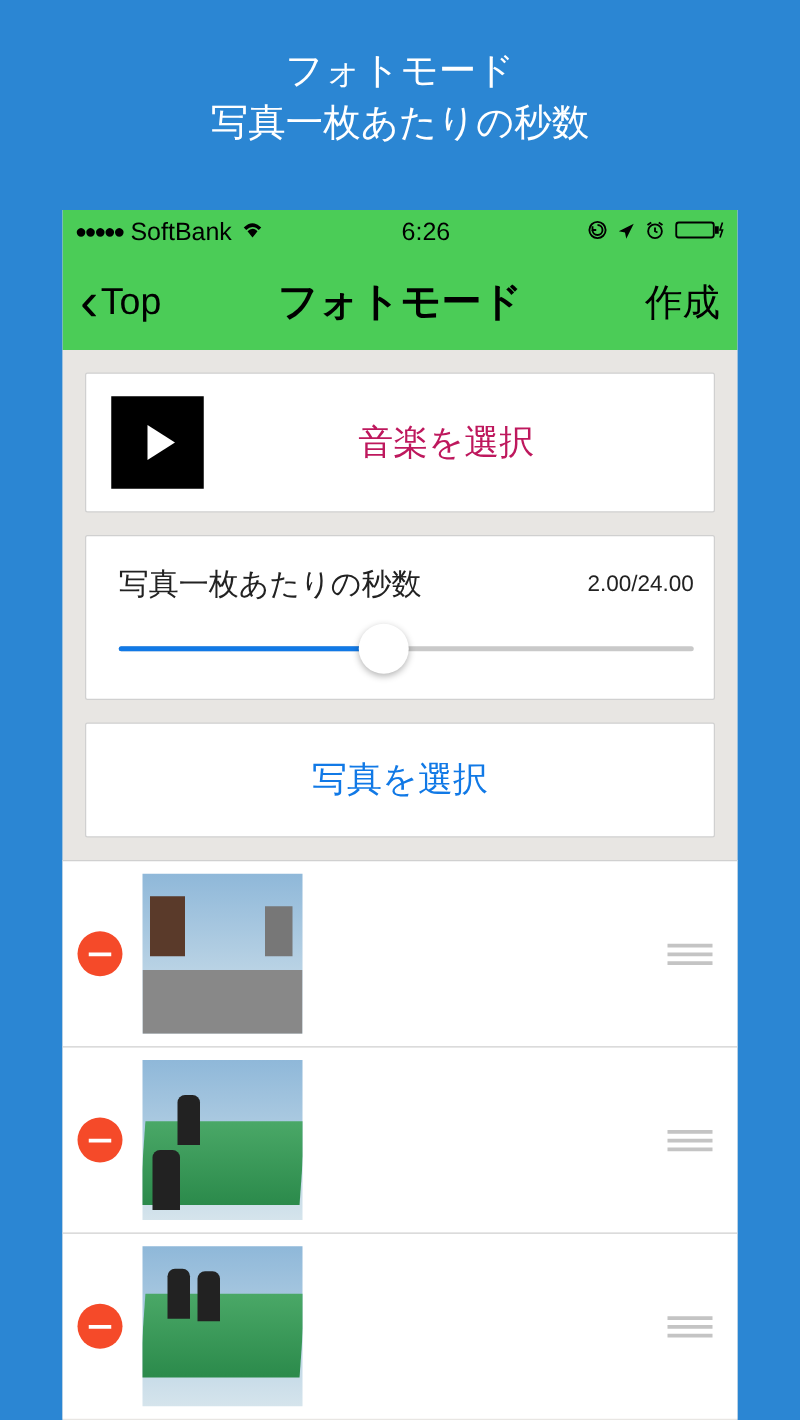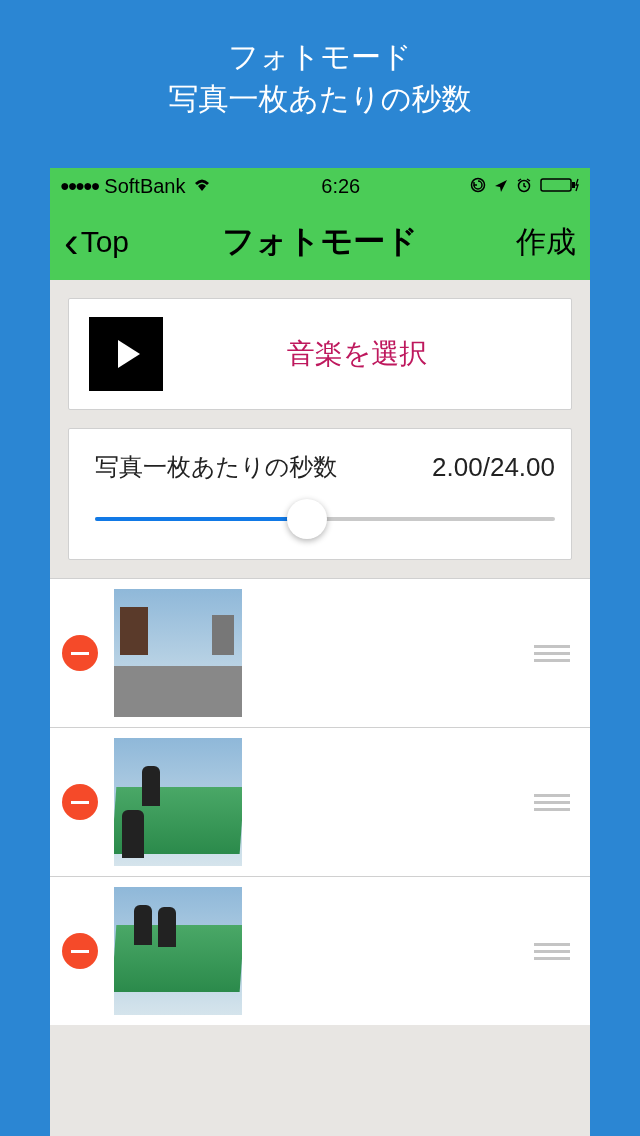"2.00/24.00" .seconds-value { font-size: 26px -> 18px }
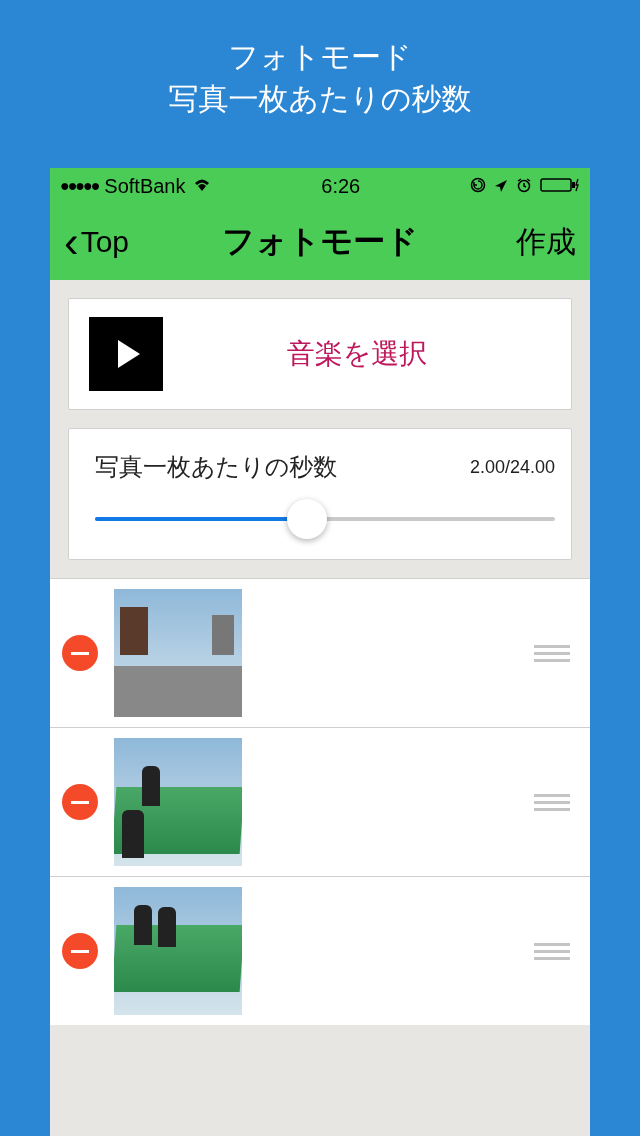"写真を選択" div.card { html: none -> <div>写真を選択</div> }
